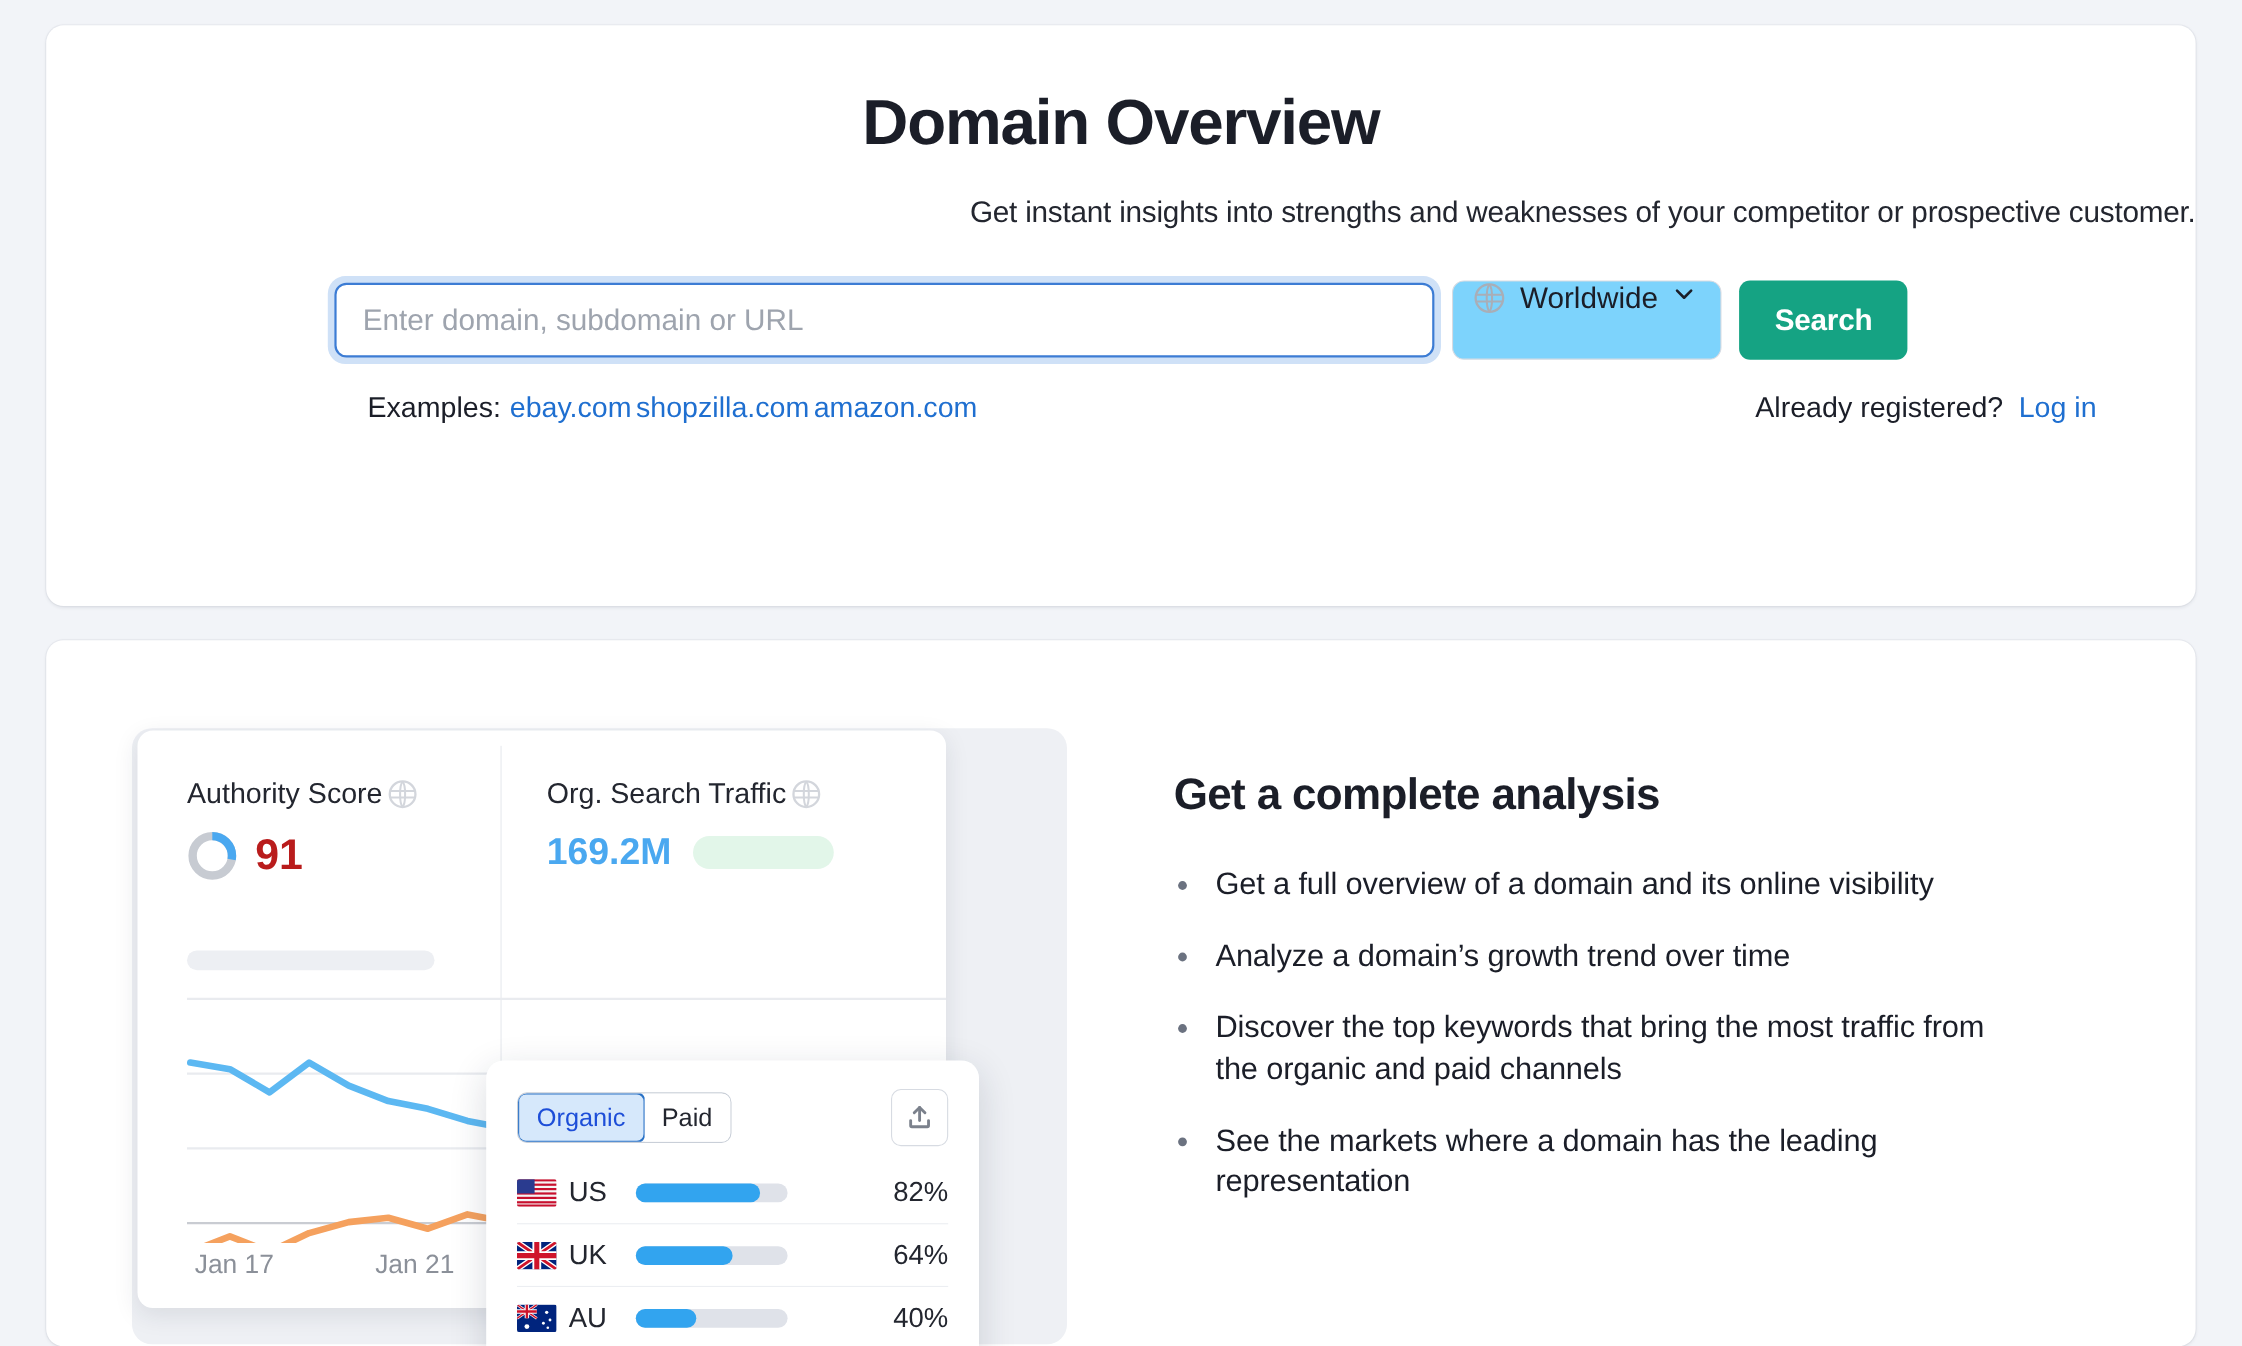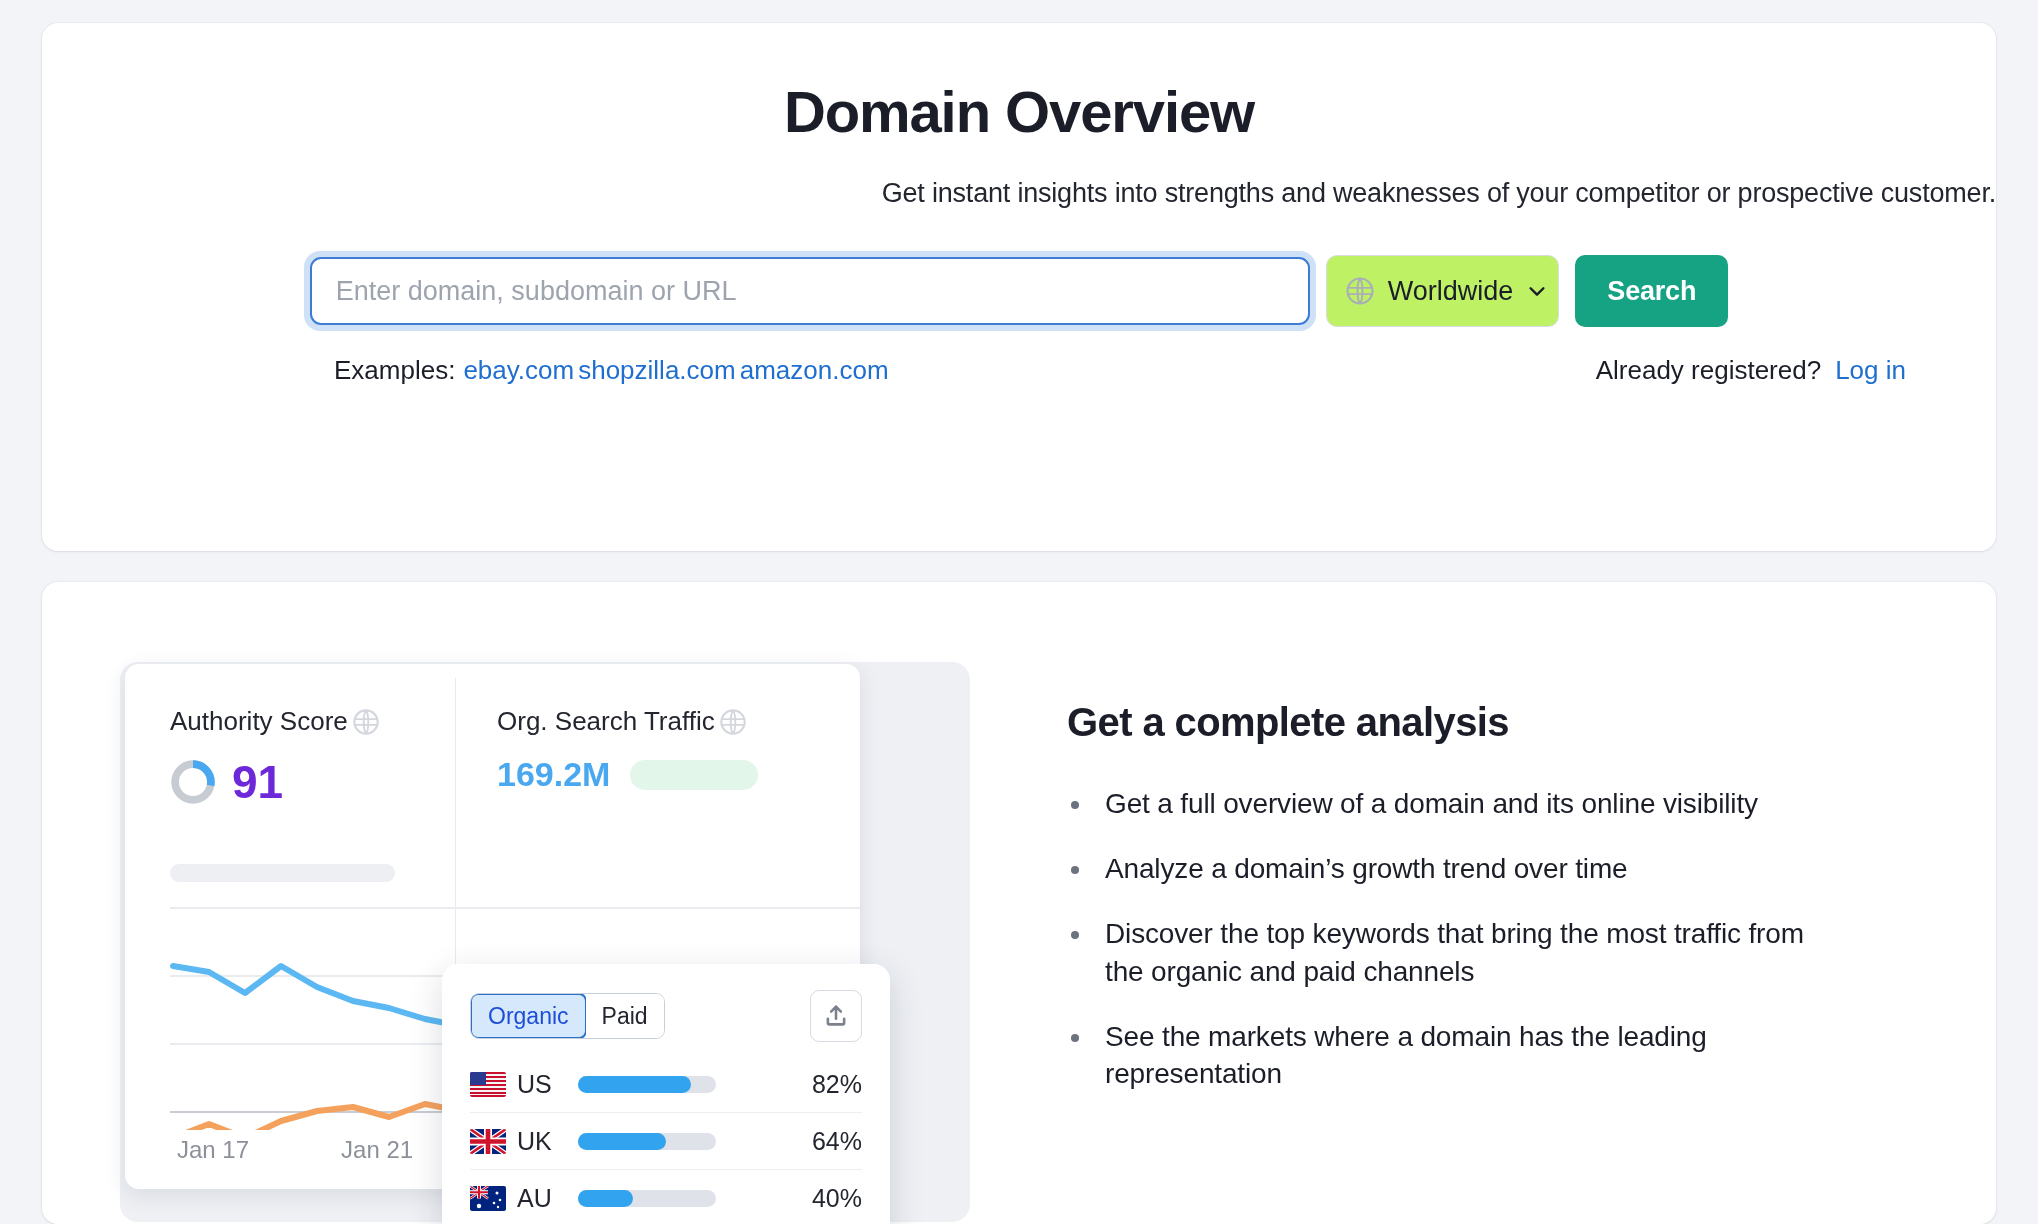"Worldwide" .region-select { align-items: center -> flex-start; background: #bef264 -> #7dd3fc; padding: 0 10px 0 18px -> 0 22px 0 18px }
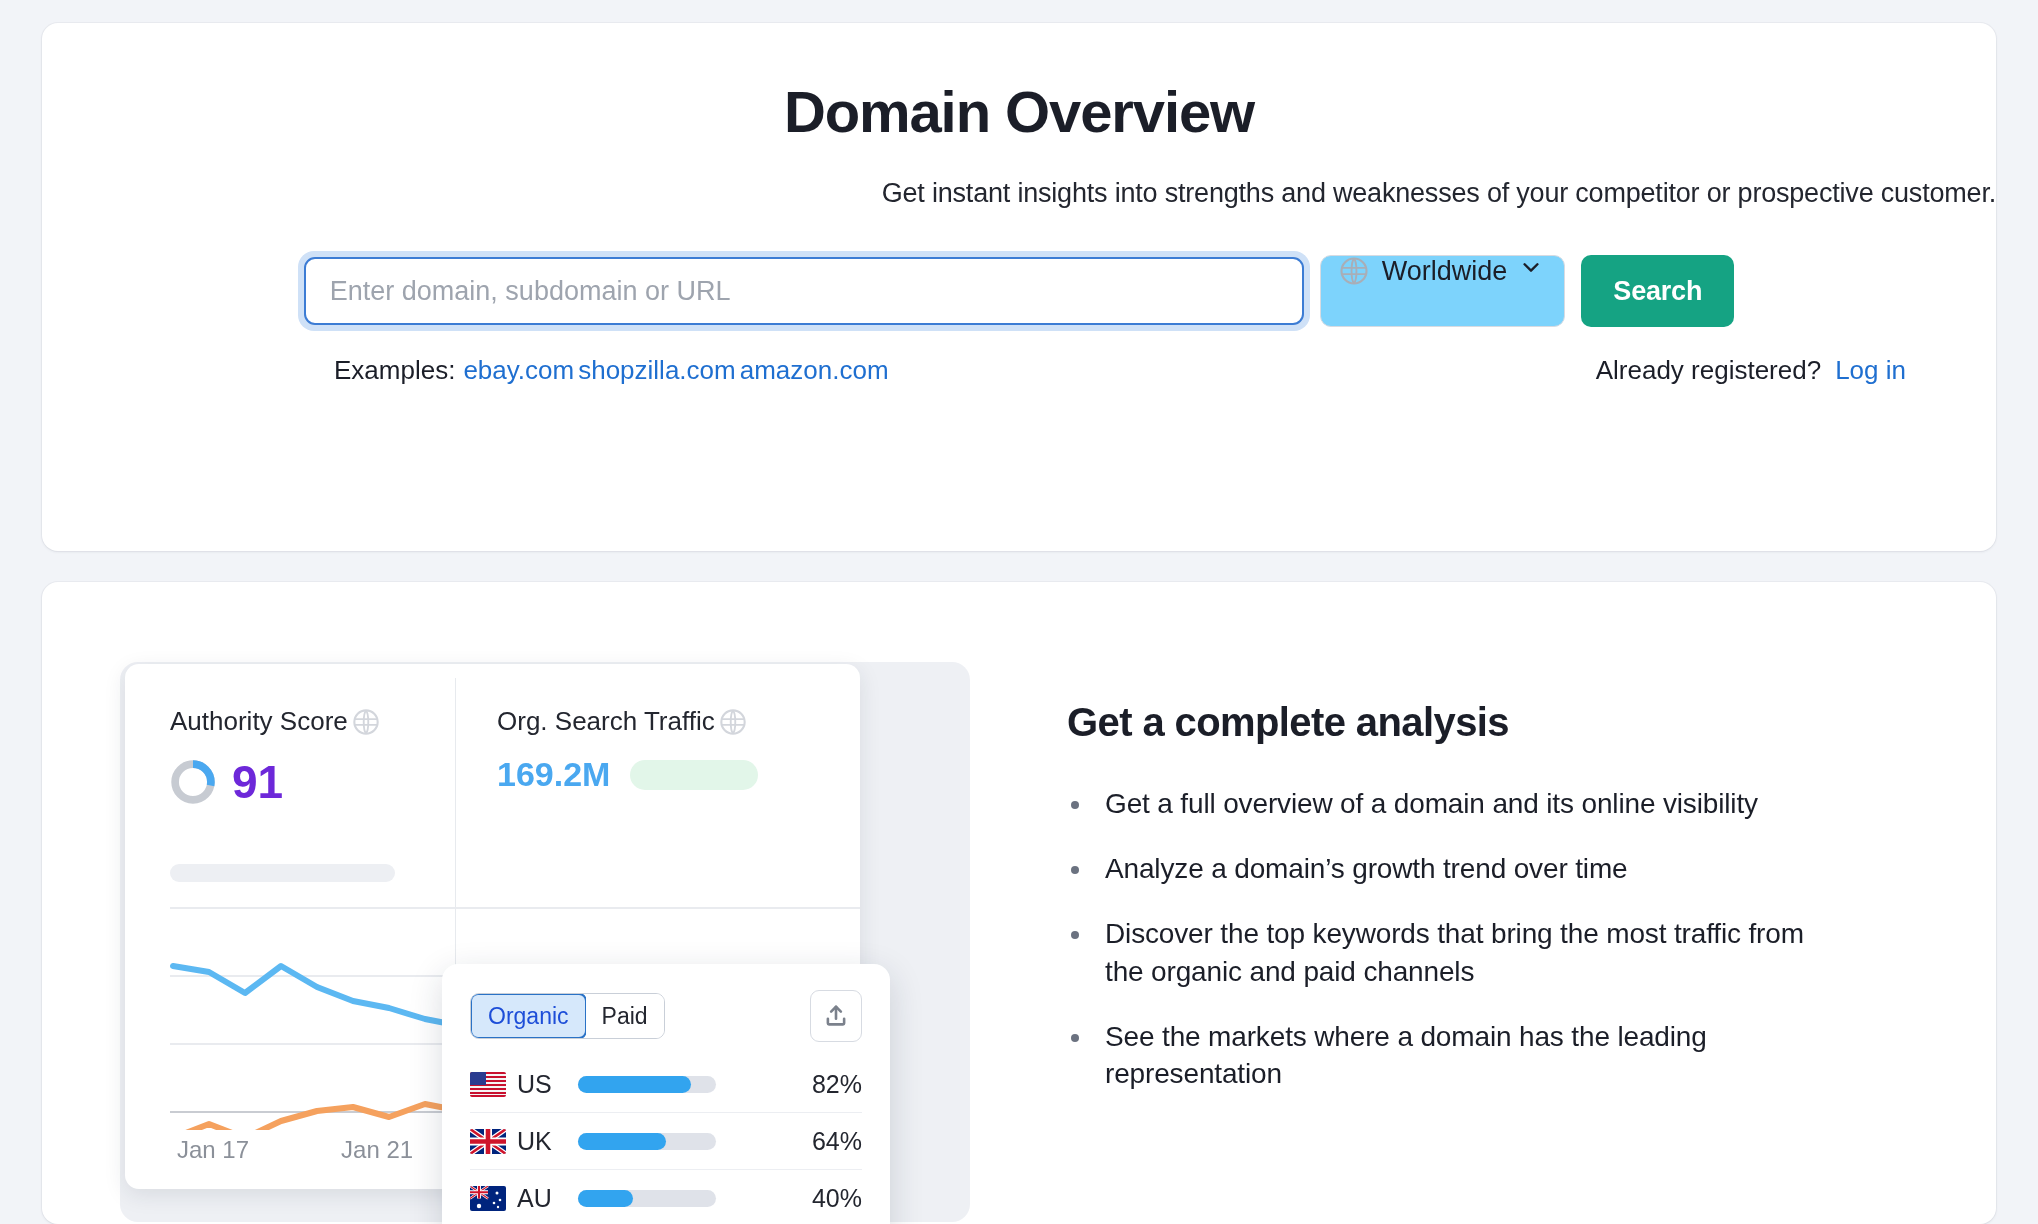"91" .score-num { color: #6d28d9 -> #b91c1c; font-size: 46px -> 39px }
